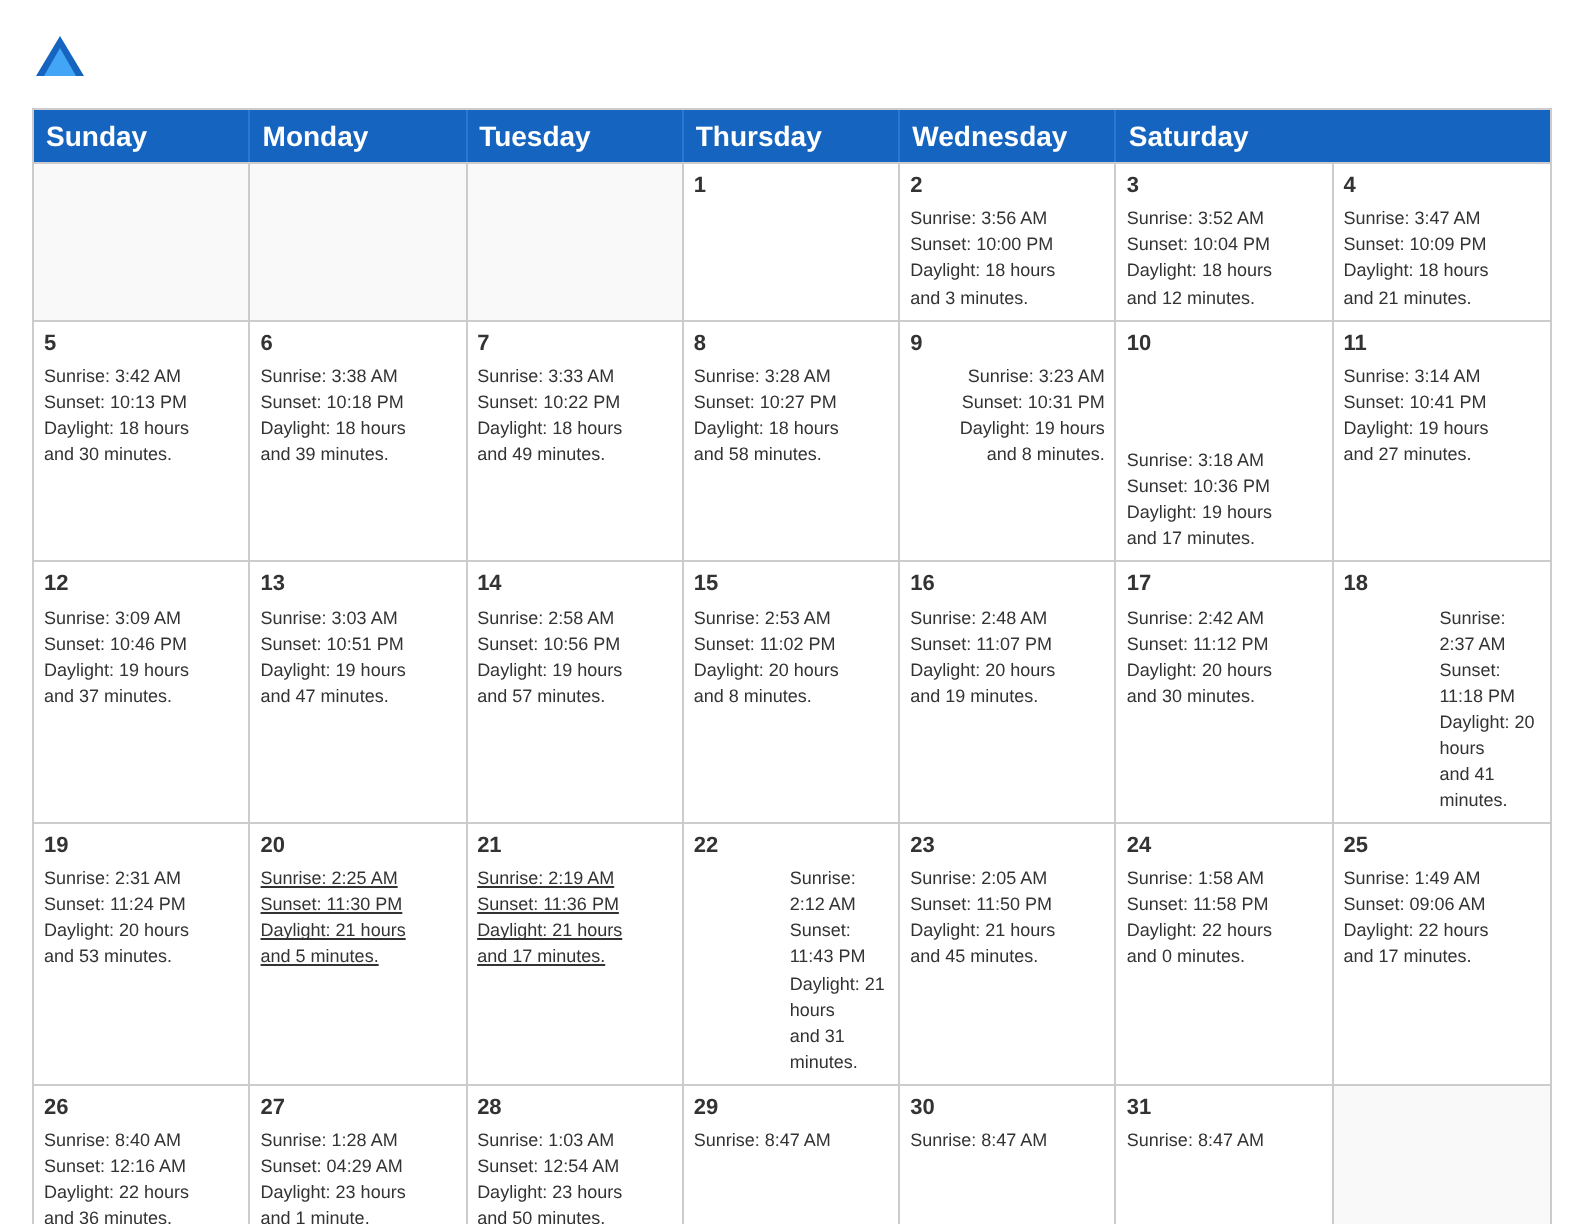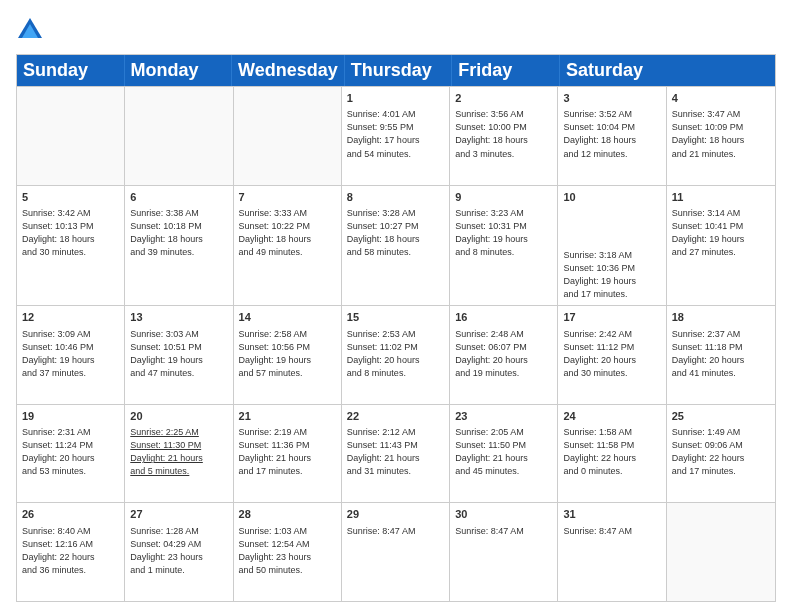"Sunday" .cal-header-cell { font-size: 18px -> 14px }
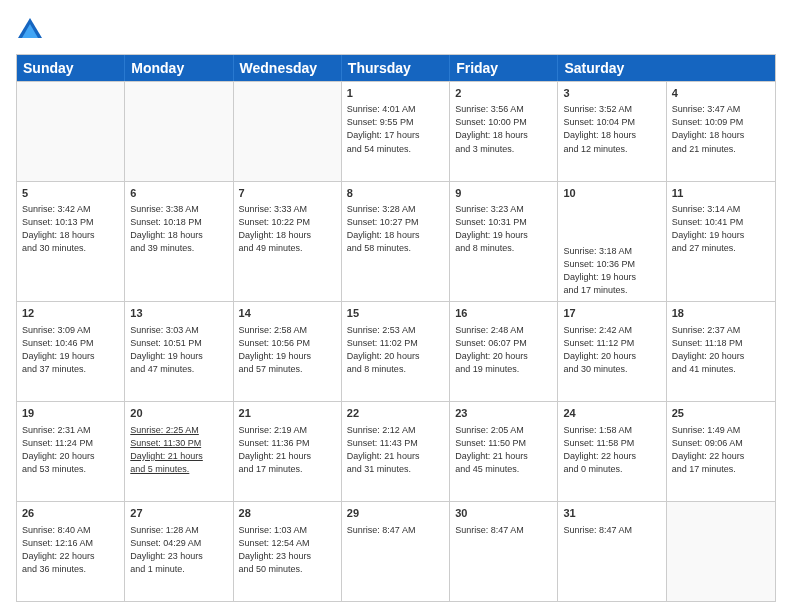"Tuesday" div.cal-header-cell { html: none -> <div>Tuesday</div> }
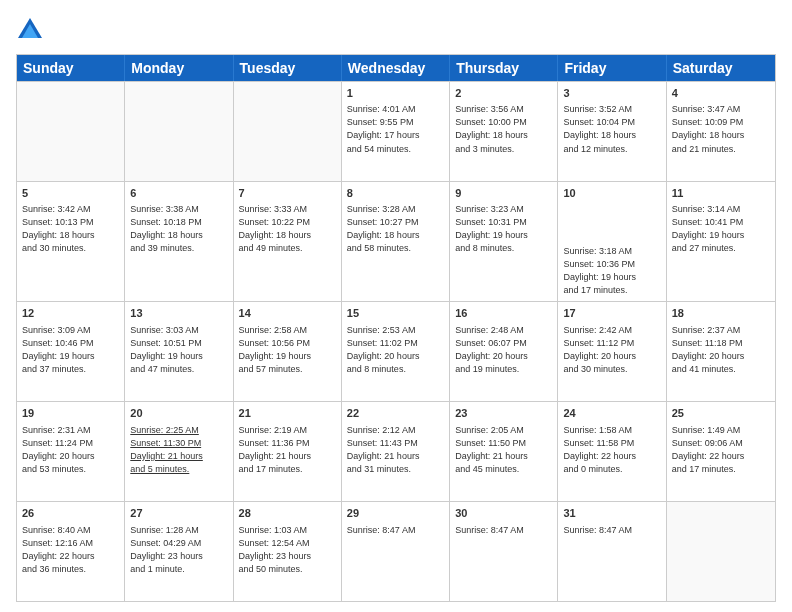"Wednesday" div.cal-header-cell { order: before "Thursday" -> after "Thursday" }
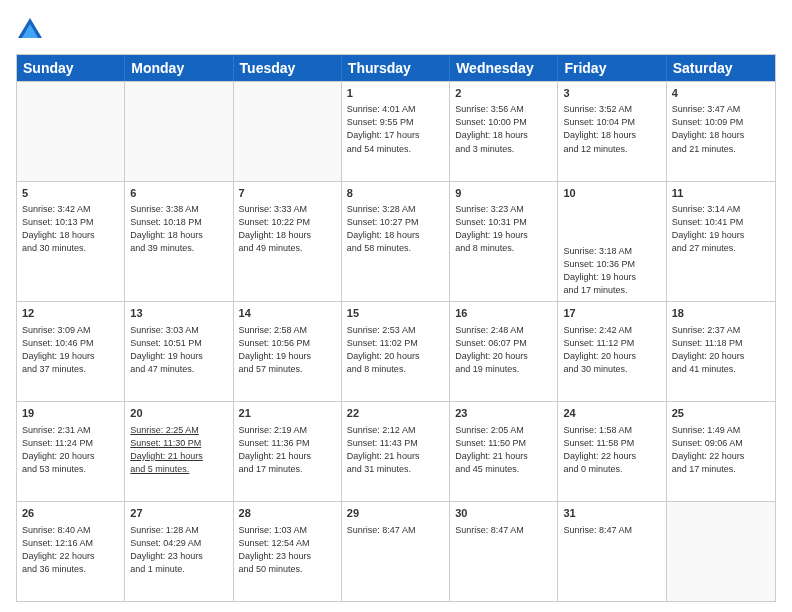"Friday" div.cal-header-cell { html: <div>Friday</div> -> none }
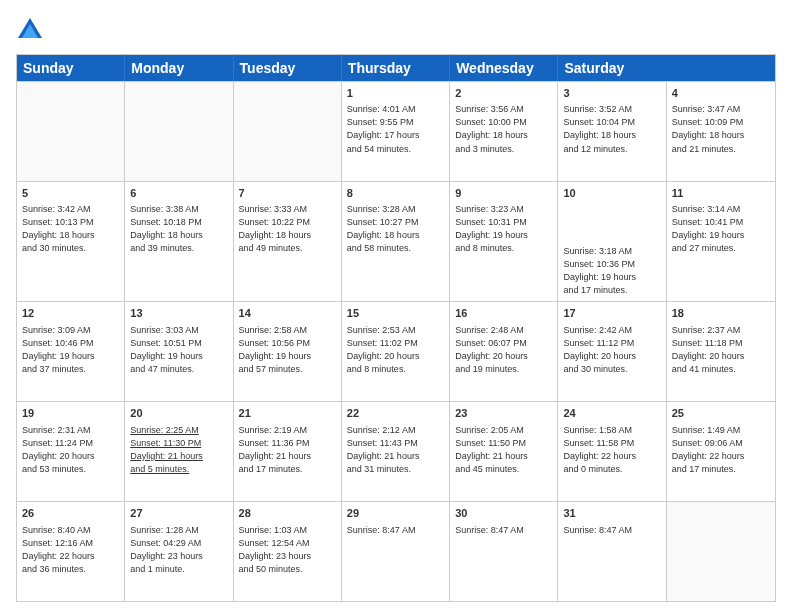"Sunrise: 4:01 AM" div.cell-info { html: <div>Sunrise: 4:01 AM Sunset: 9:55 PM Daylight: 17 hours and 54 minutes.</div> -> none }
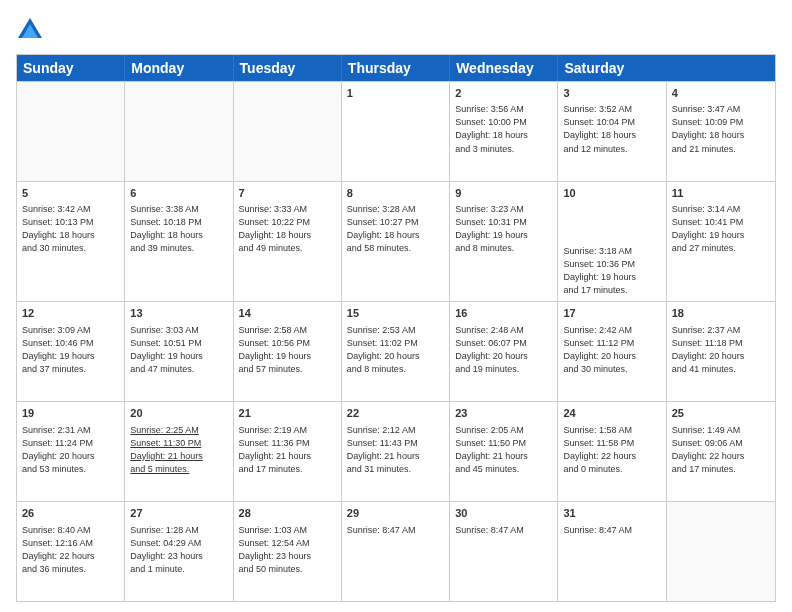"Sunrise: 3:23 AM" div.cell-info { text-align: none -> right }
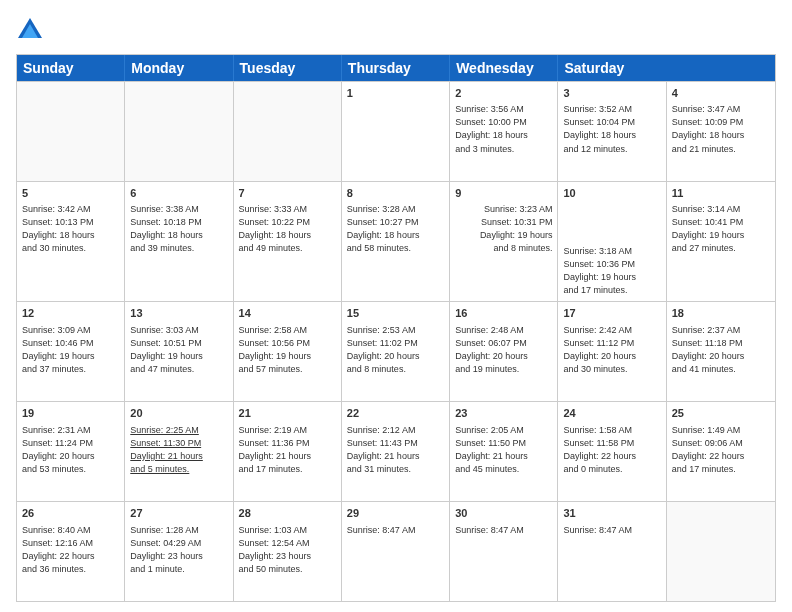"Sunrise: 2:48 AM" div.cell-info { text: 06:07 -> 11:07 }
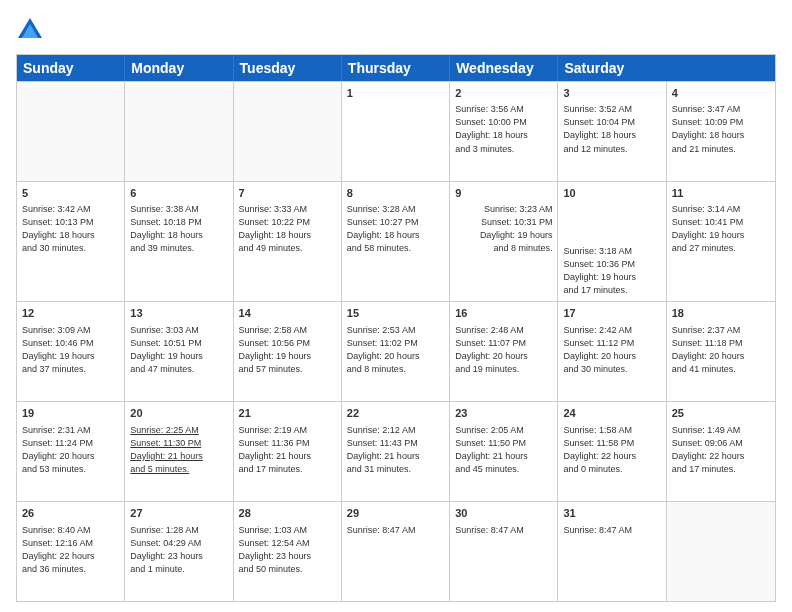"Sunrise: 2:37 AM" div.cell-info { margin-left: none -> 48px }
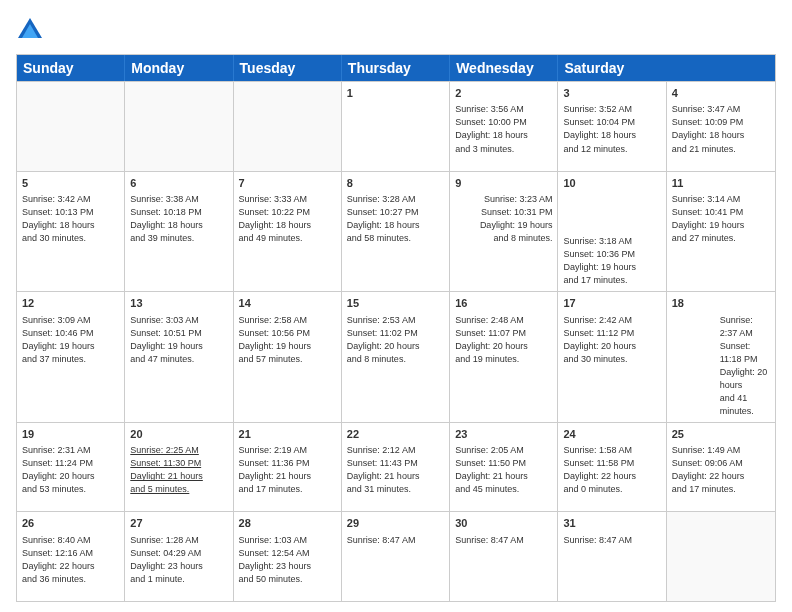"Sunrise: 2:19 AM" div.cell-info { text-decoration: none -> underline }
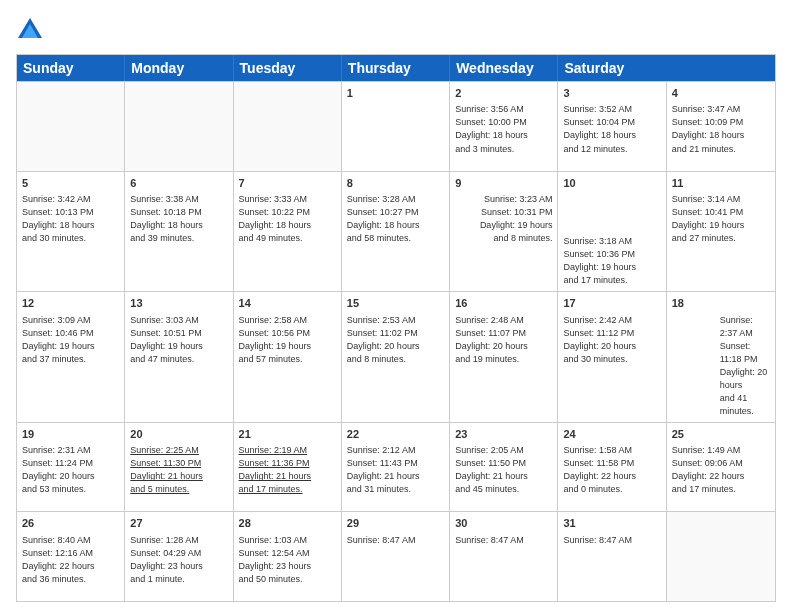"Sunrise: 2:12 AM" div.cell-info { margin-left: none -> 48px }
